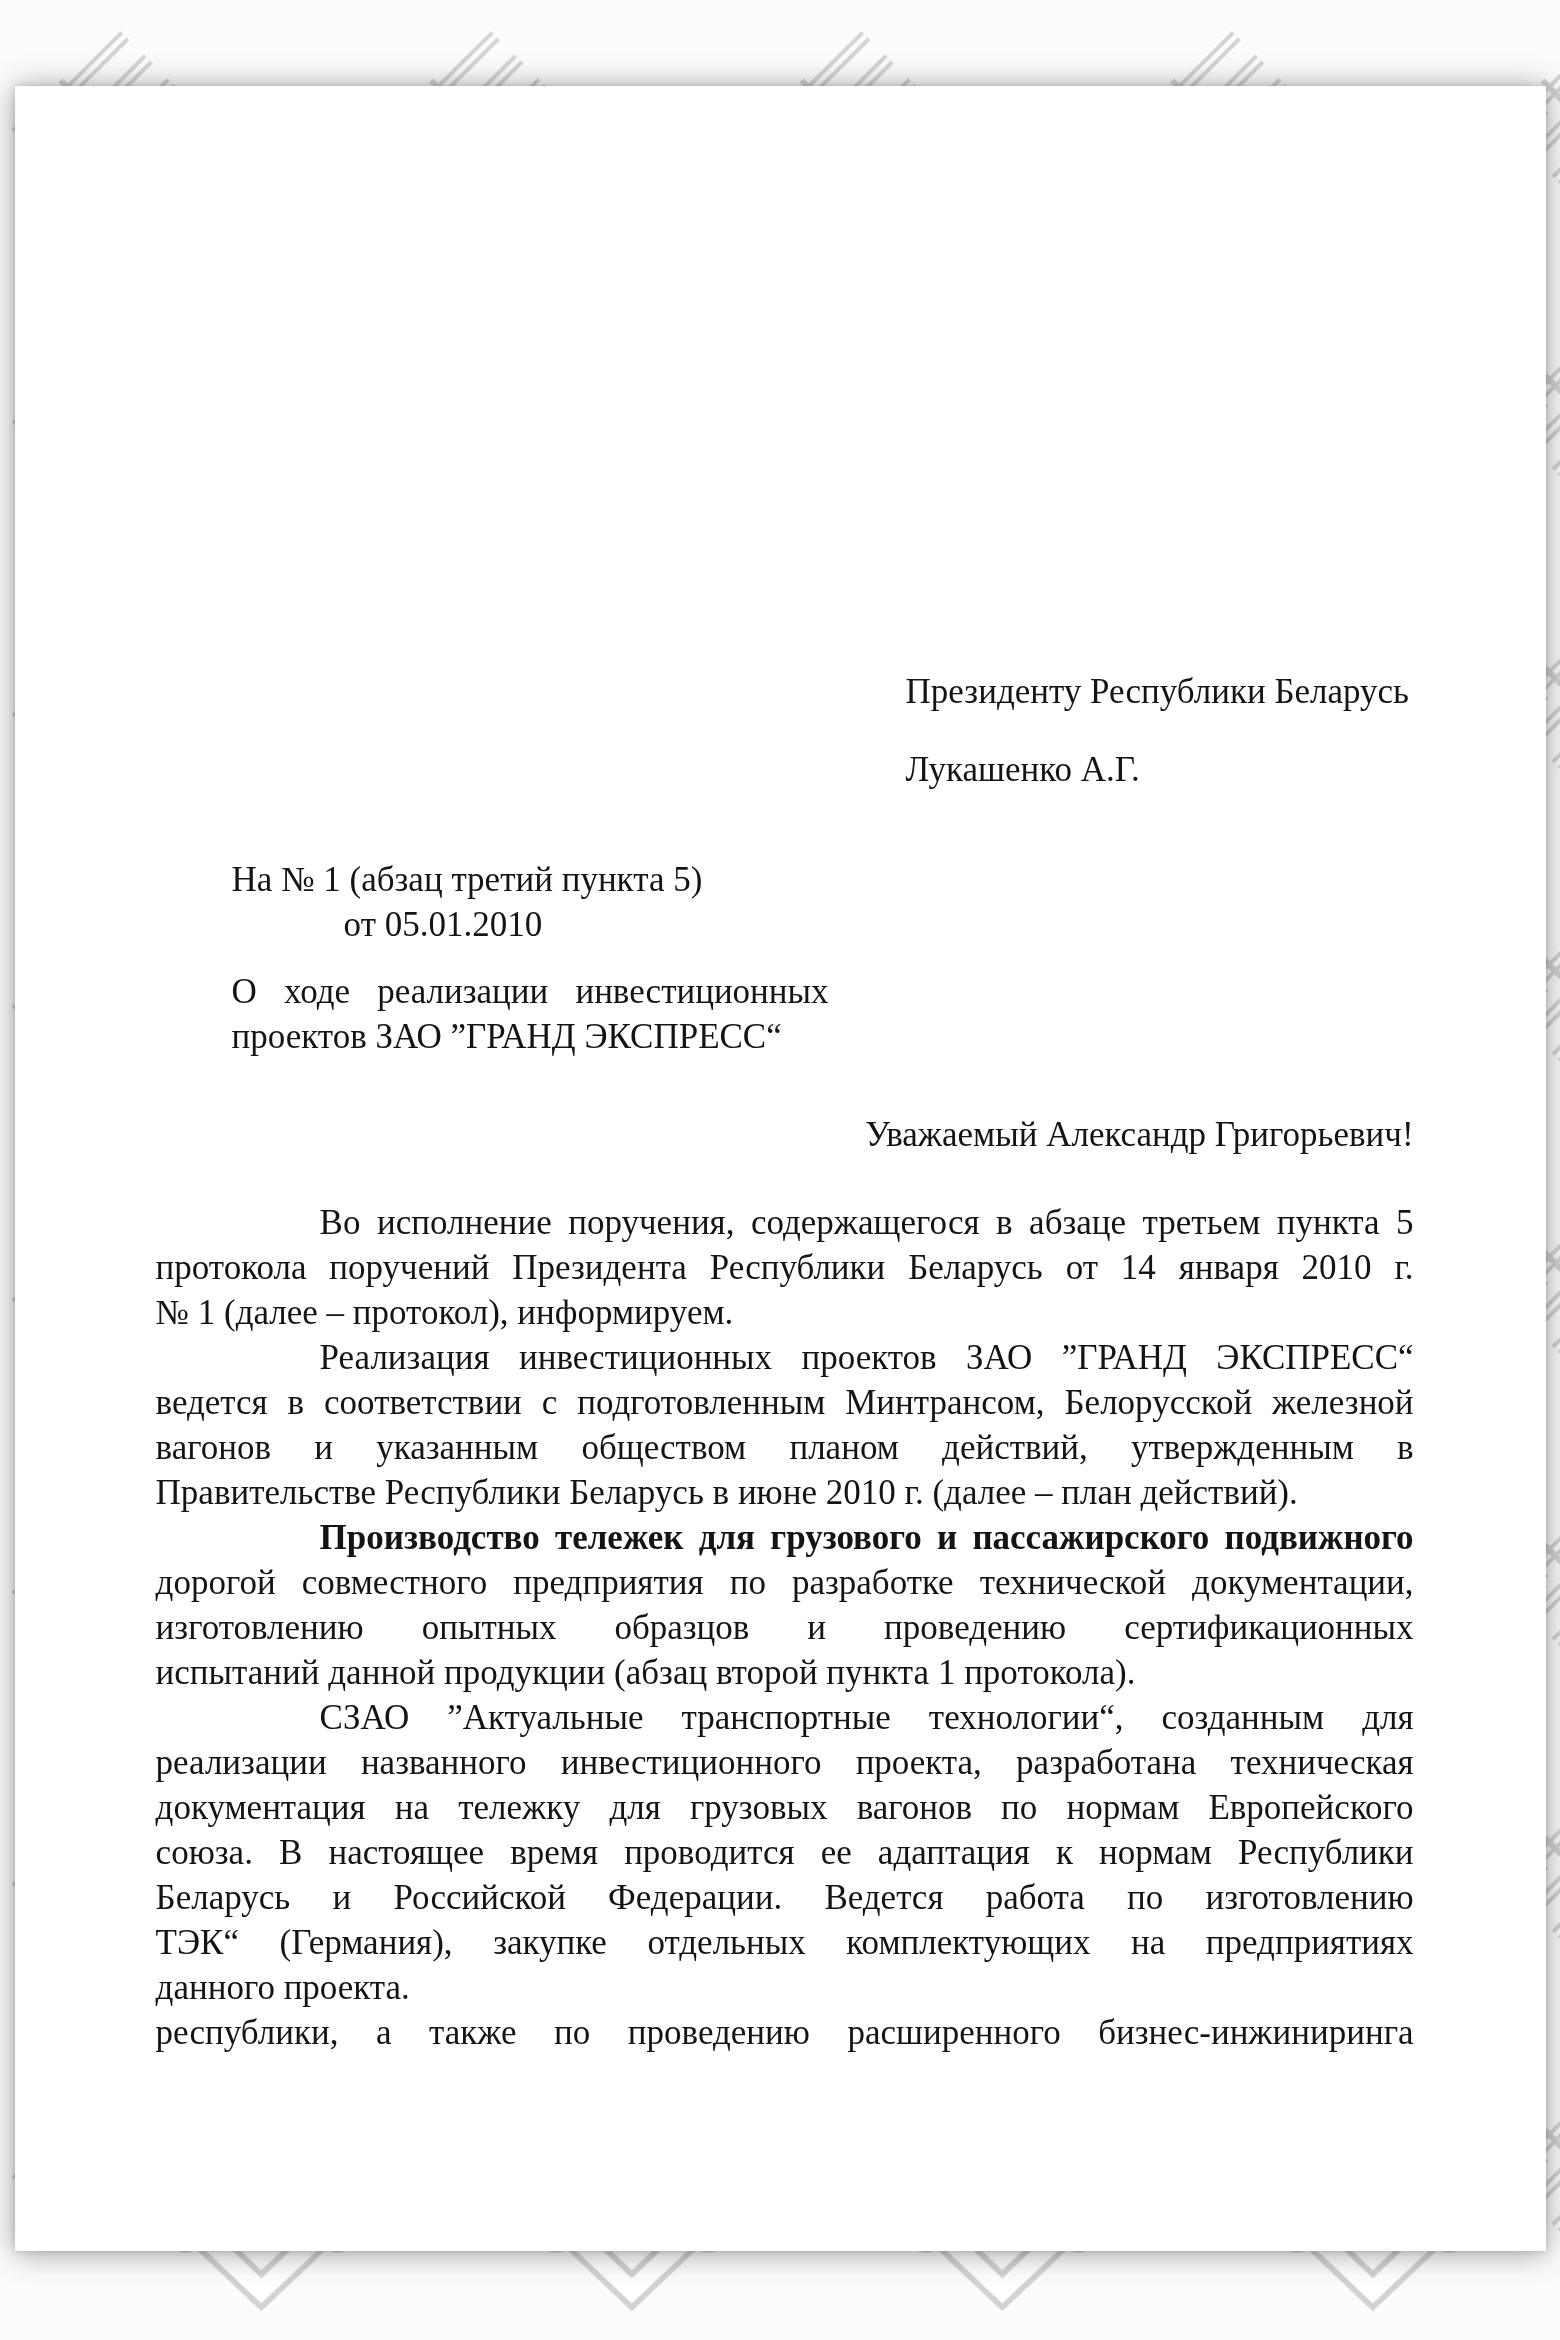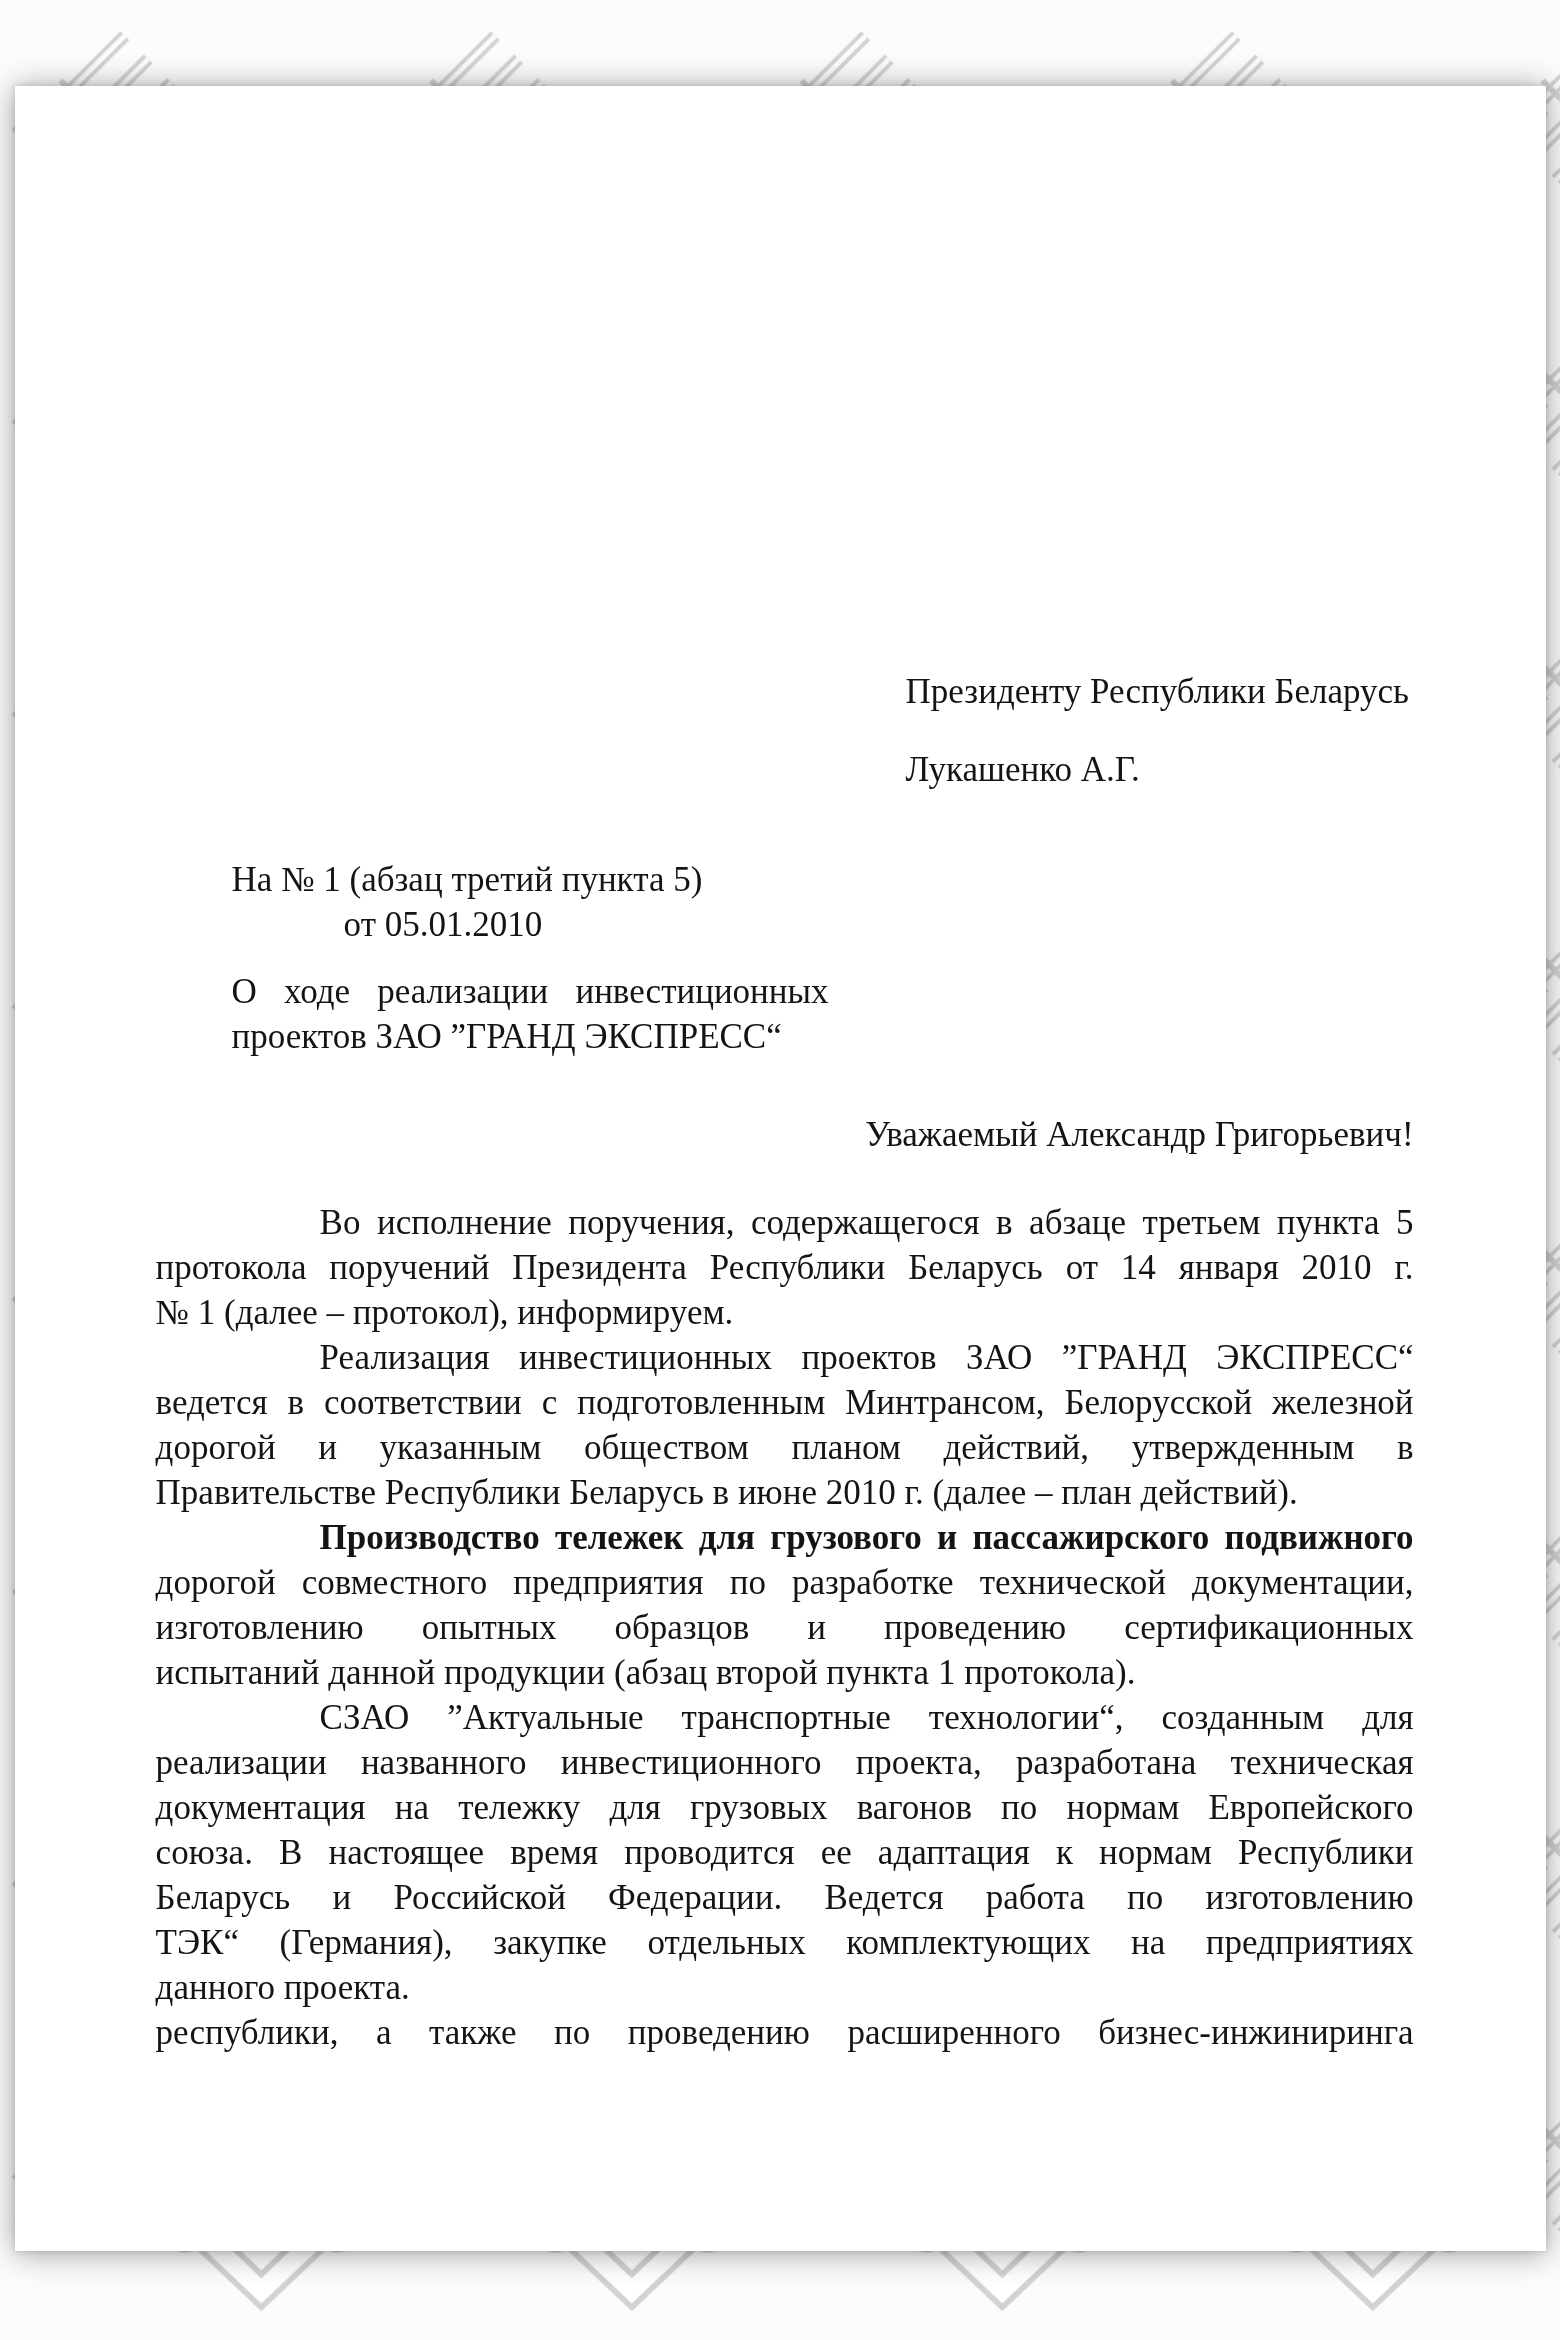"дорогой и указанным обществом планом" span { text: дорогой -> вагонов }
